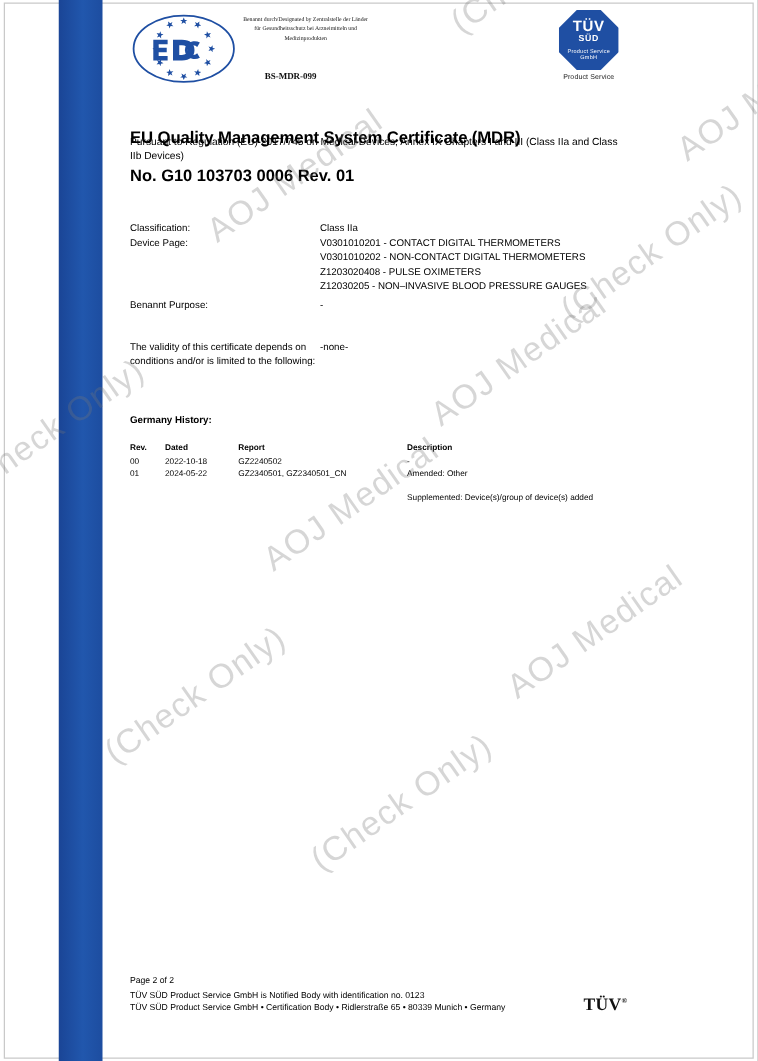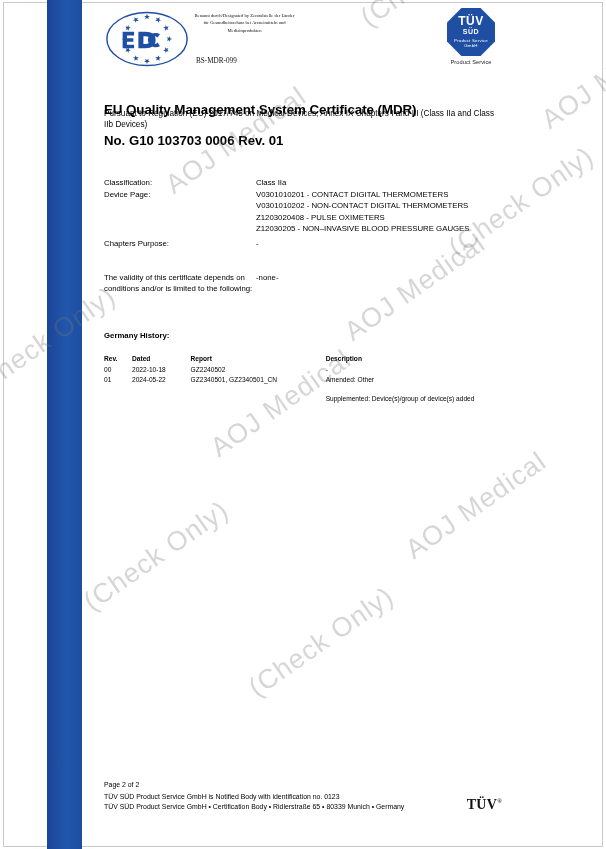"BS-MDR-099" #mdr-code { font-weight: normal -> bold; left: 96px -> 80px; text-align: none -> center }
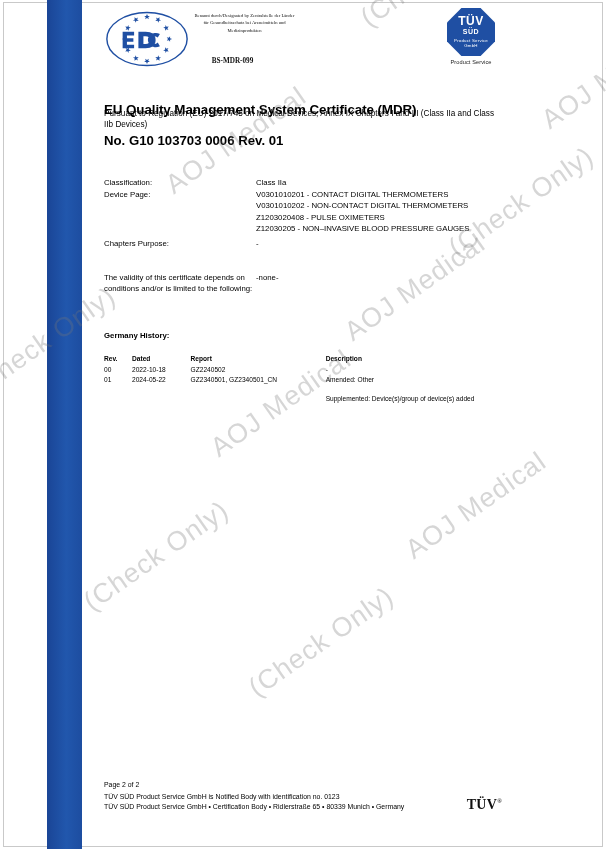"Chapters Purpose:" span.lbl { text: Chapters -> Benannt }
